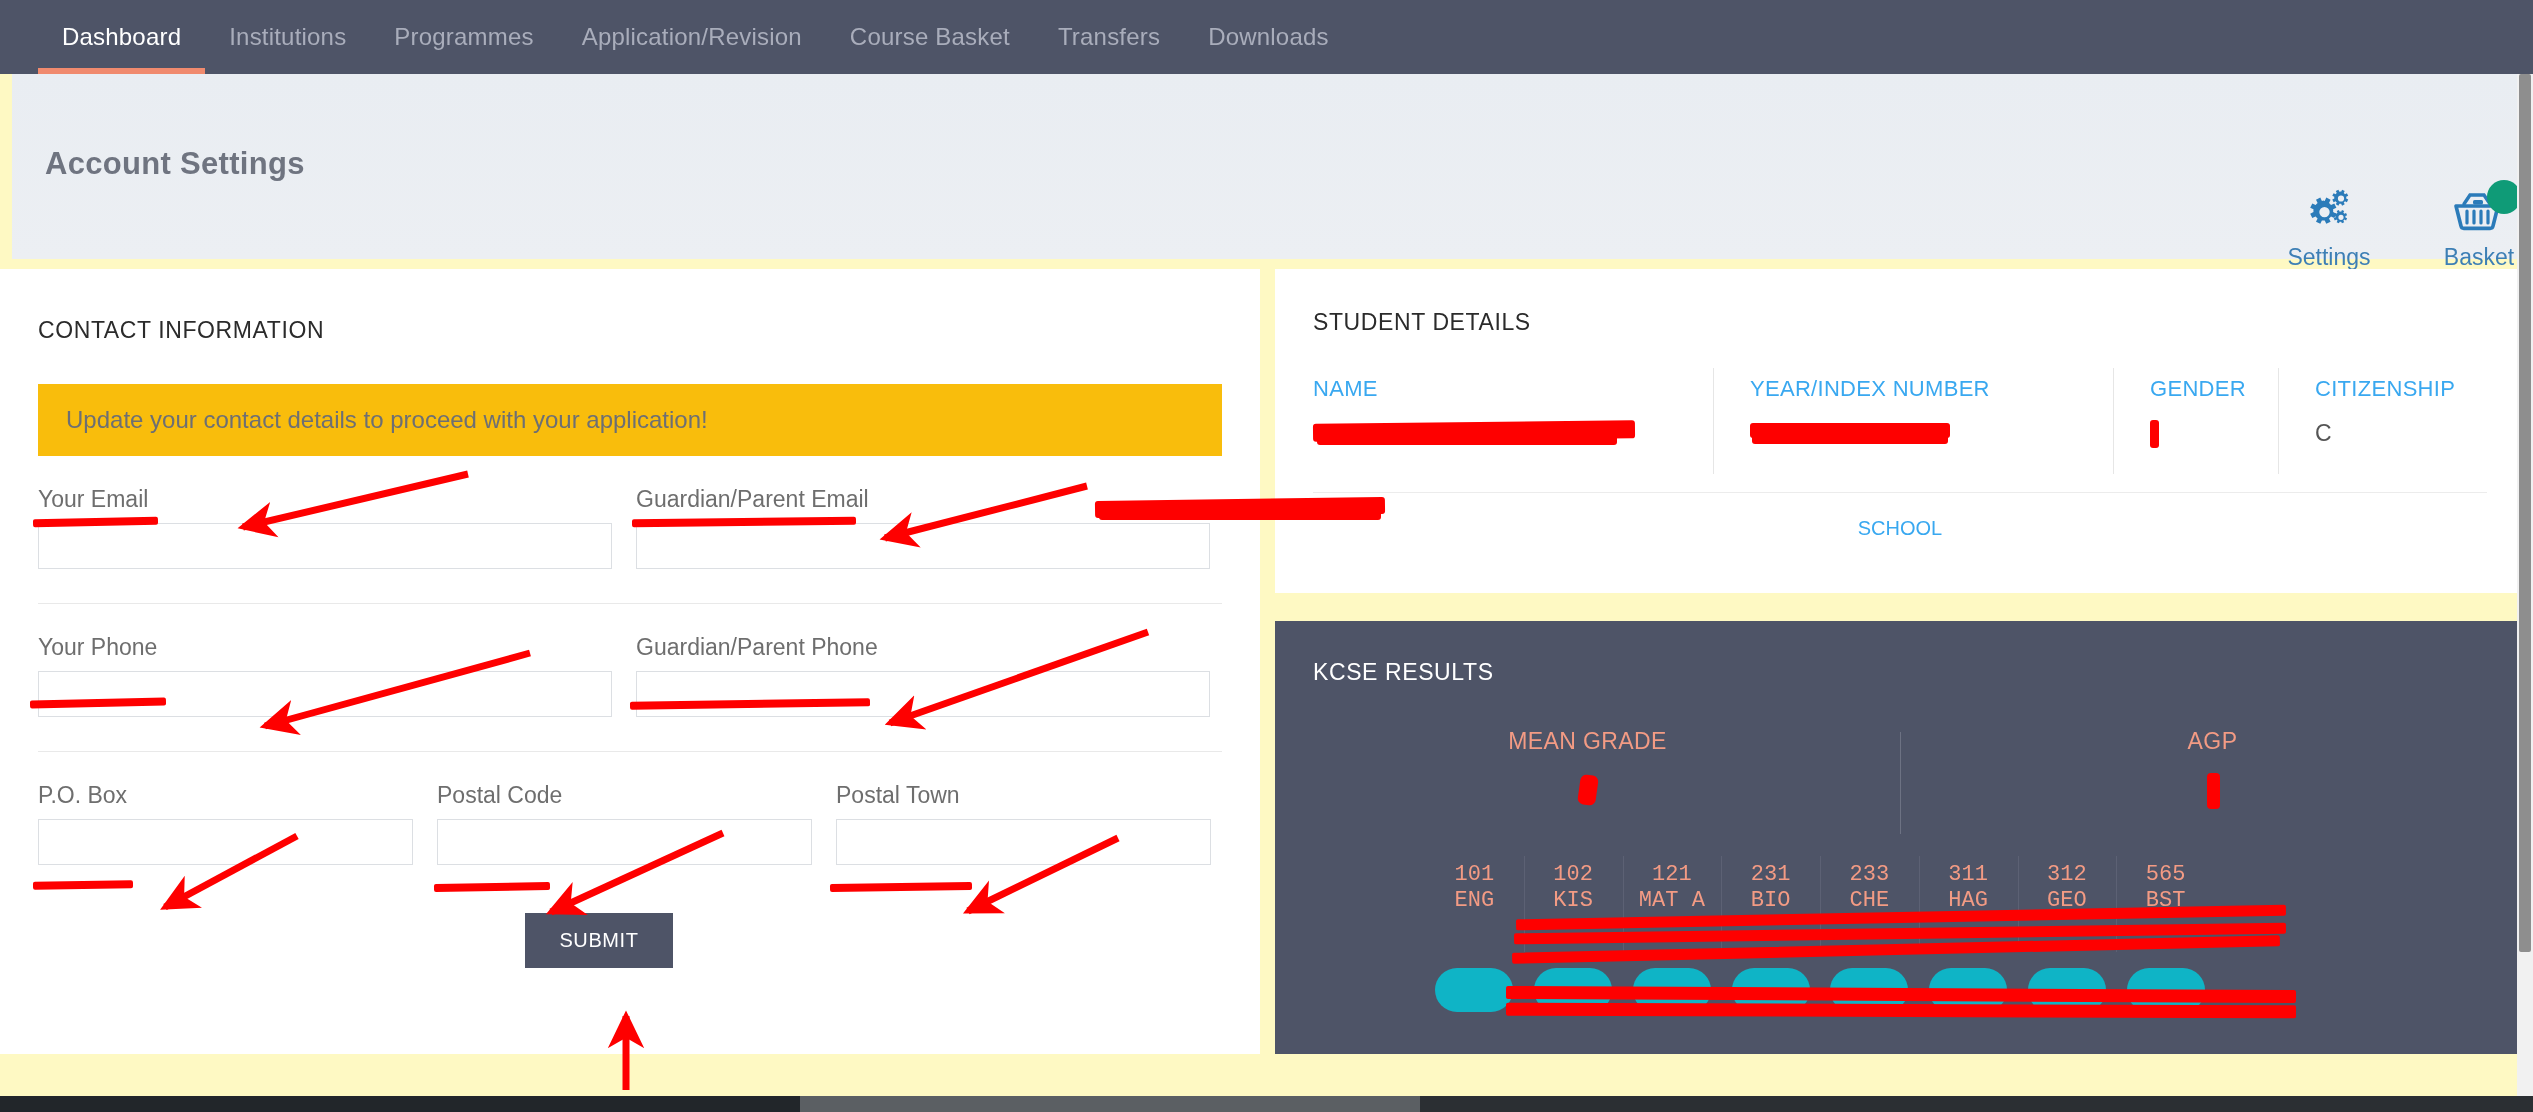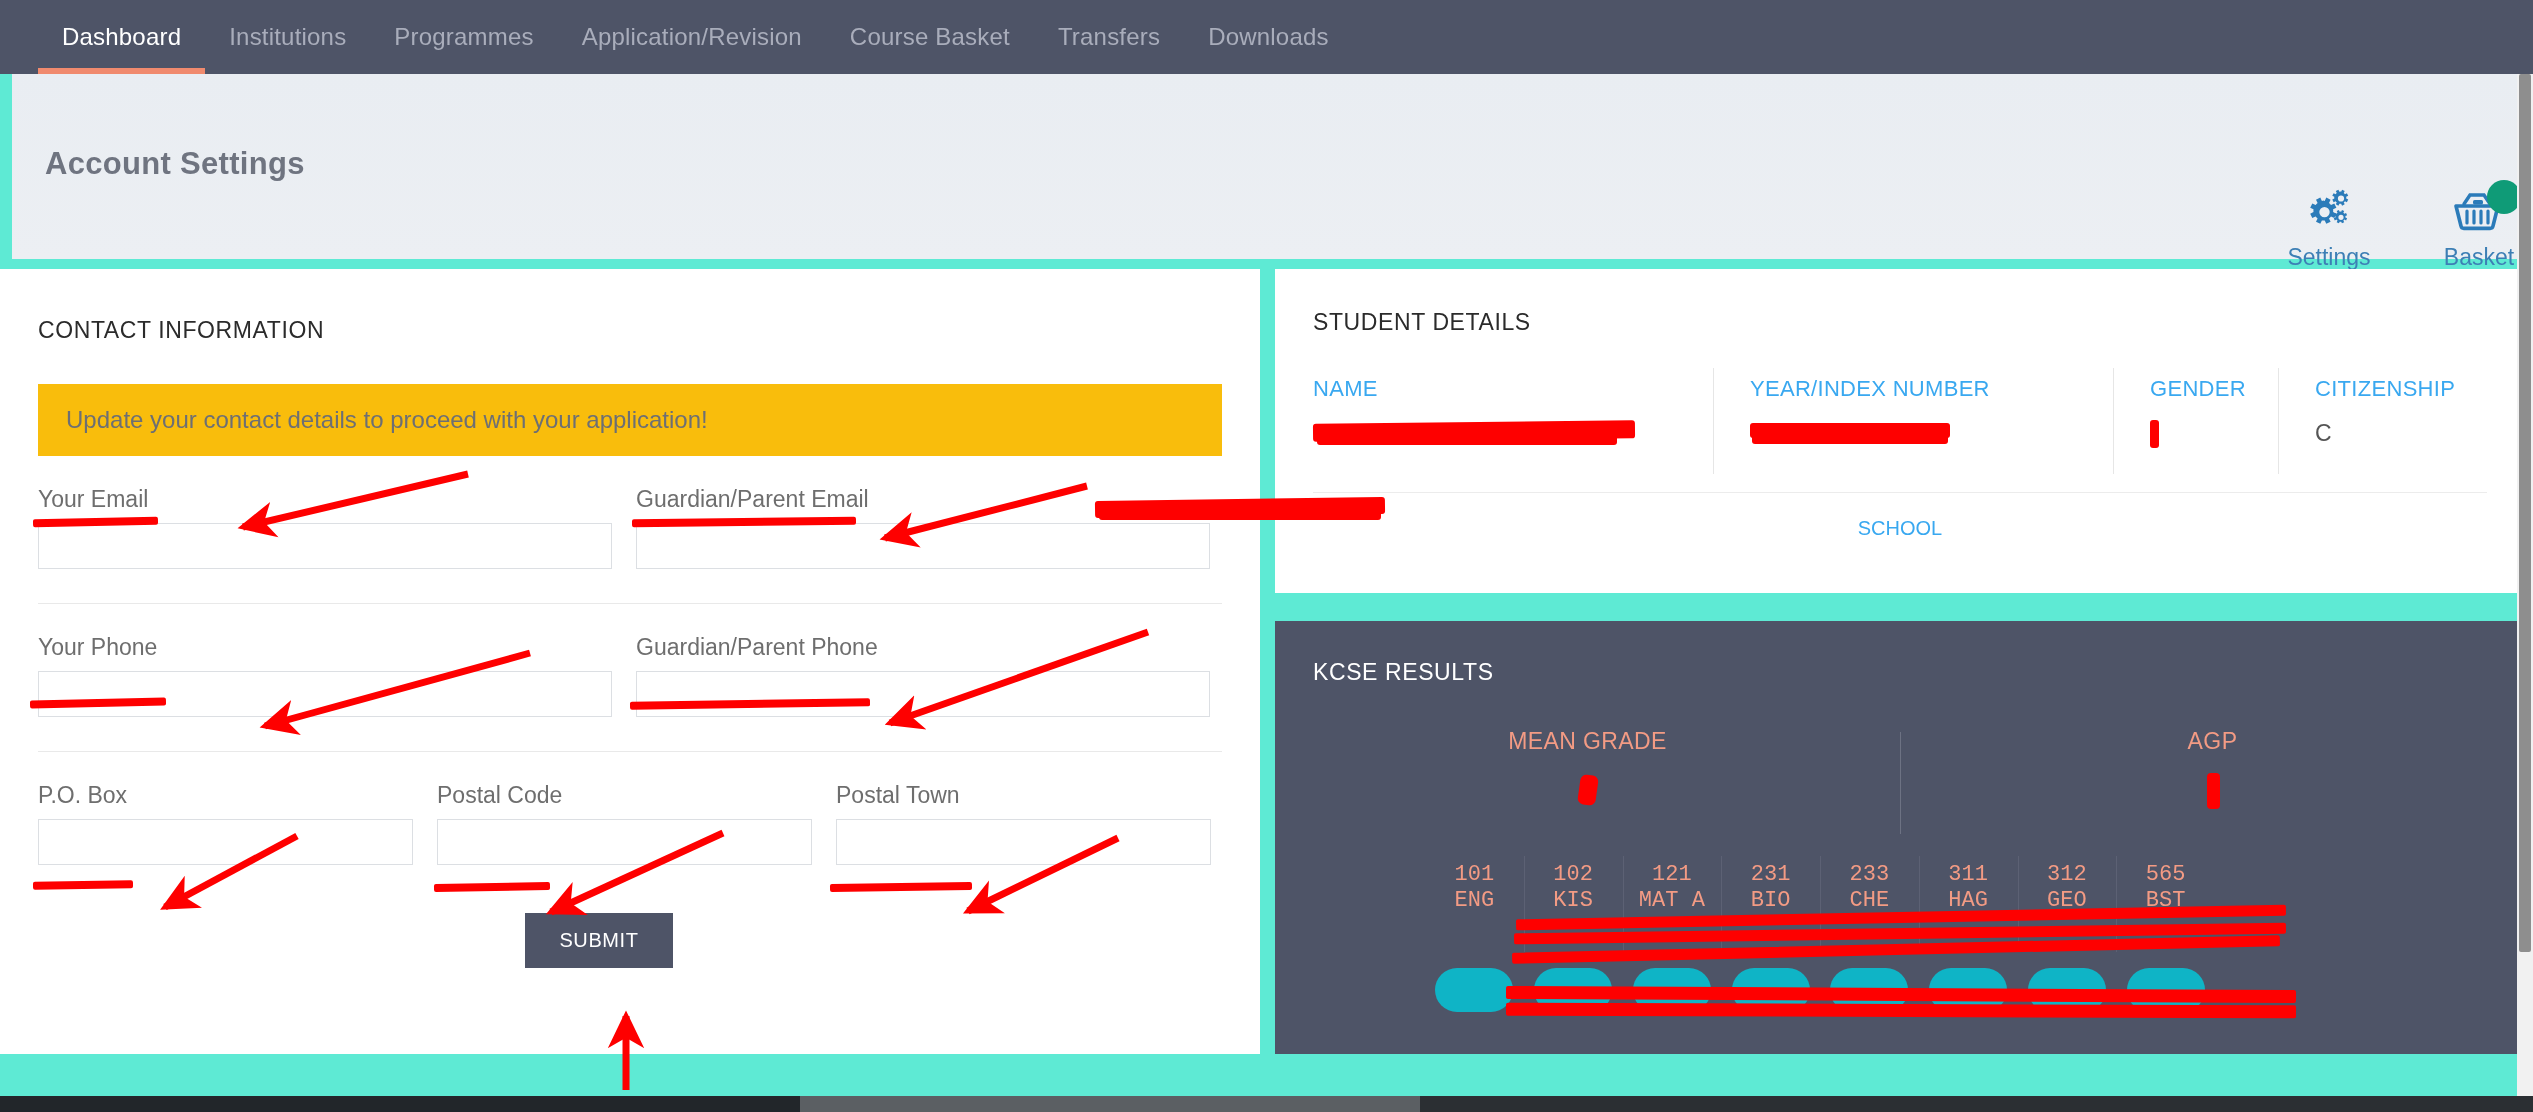"Dashboard" #app { background: #5eead4 -> #fef9c3 }
